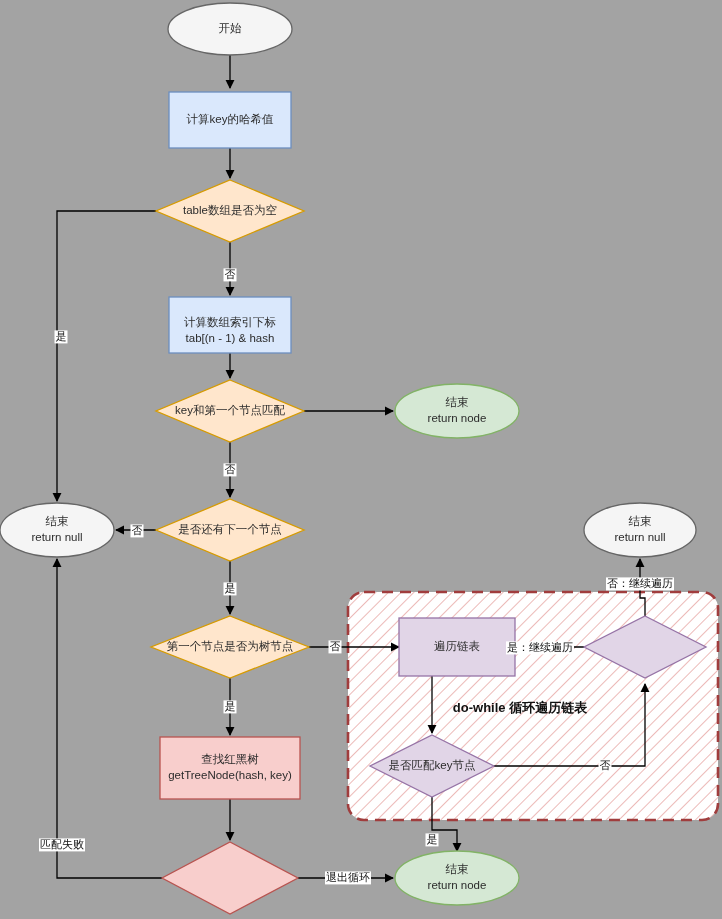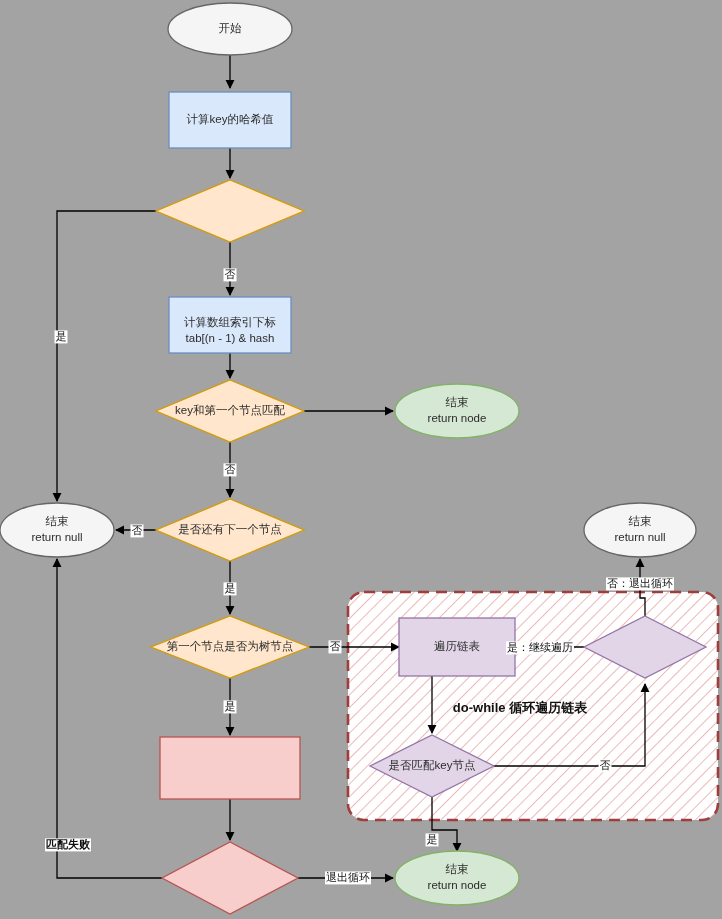"table数组是否为空" div.node-label { html: none -> <div>table数组是否为空</div> }
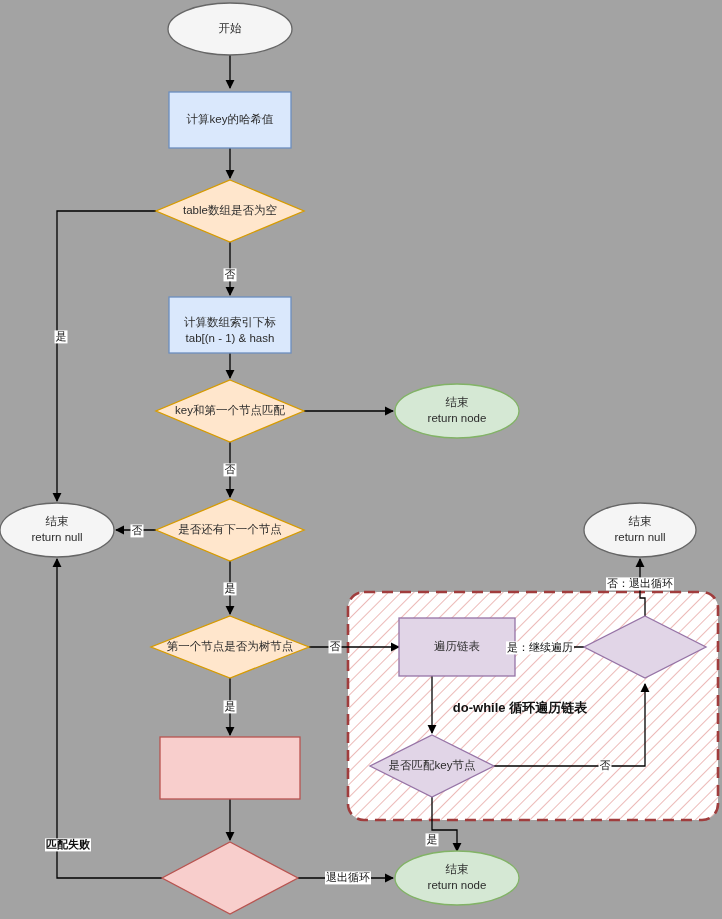"否：退出循环" div.edge-label { text: 退出循环 -> 继续遍历 }
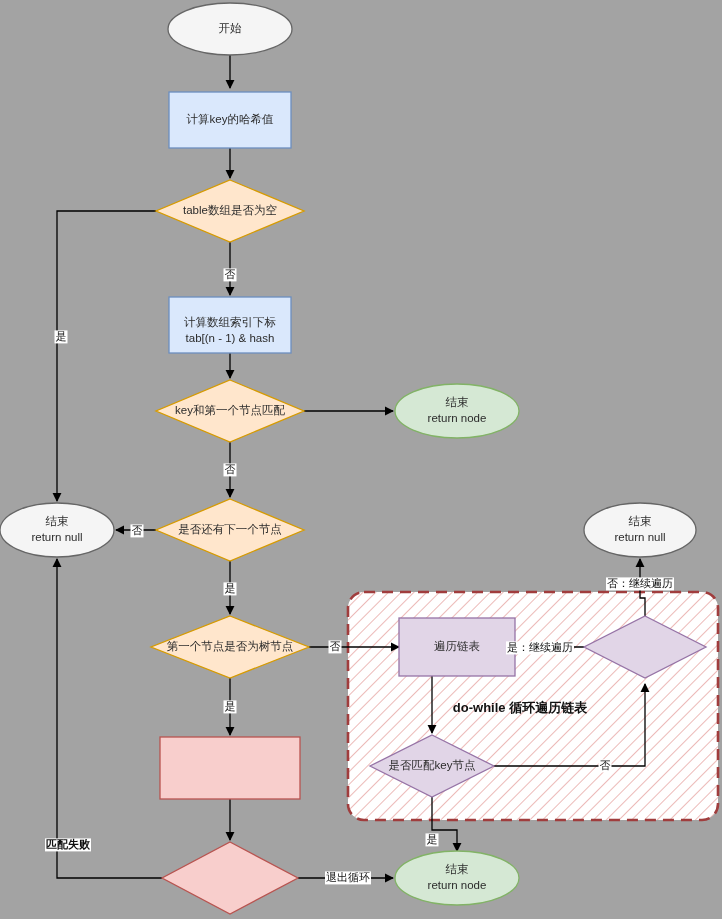"查找红黑树" div.node-label { html: none -> <div>查找红黑树 getTreeNode(hash, key)</div> }
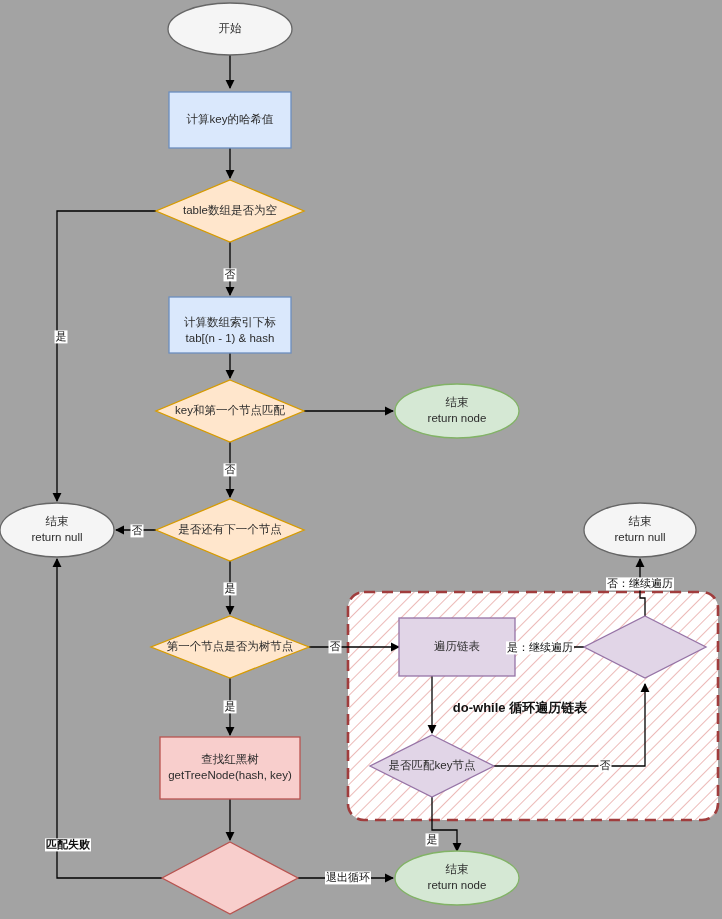"匹配失败" div.edge-label { font-weight: bold -> none; left: 68px -> 62px }
